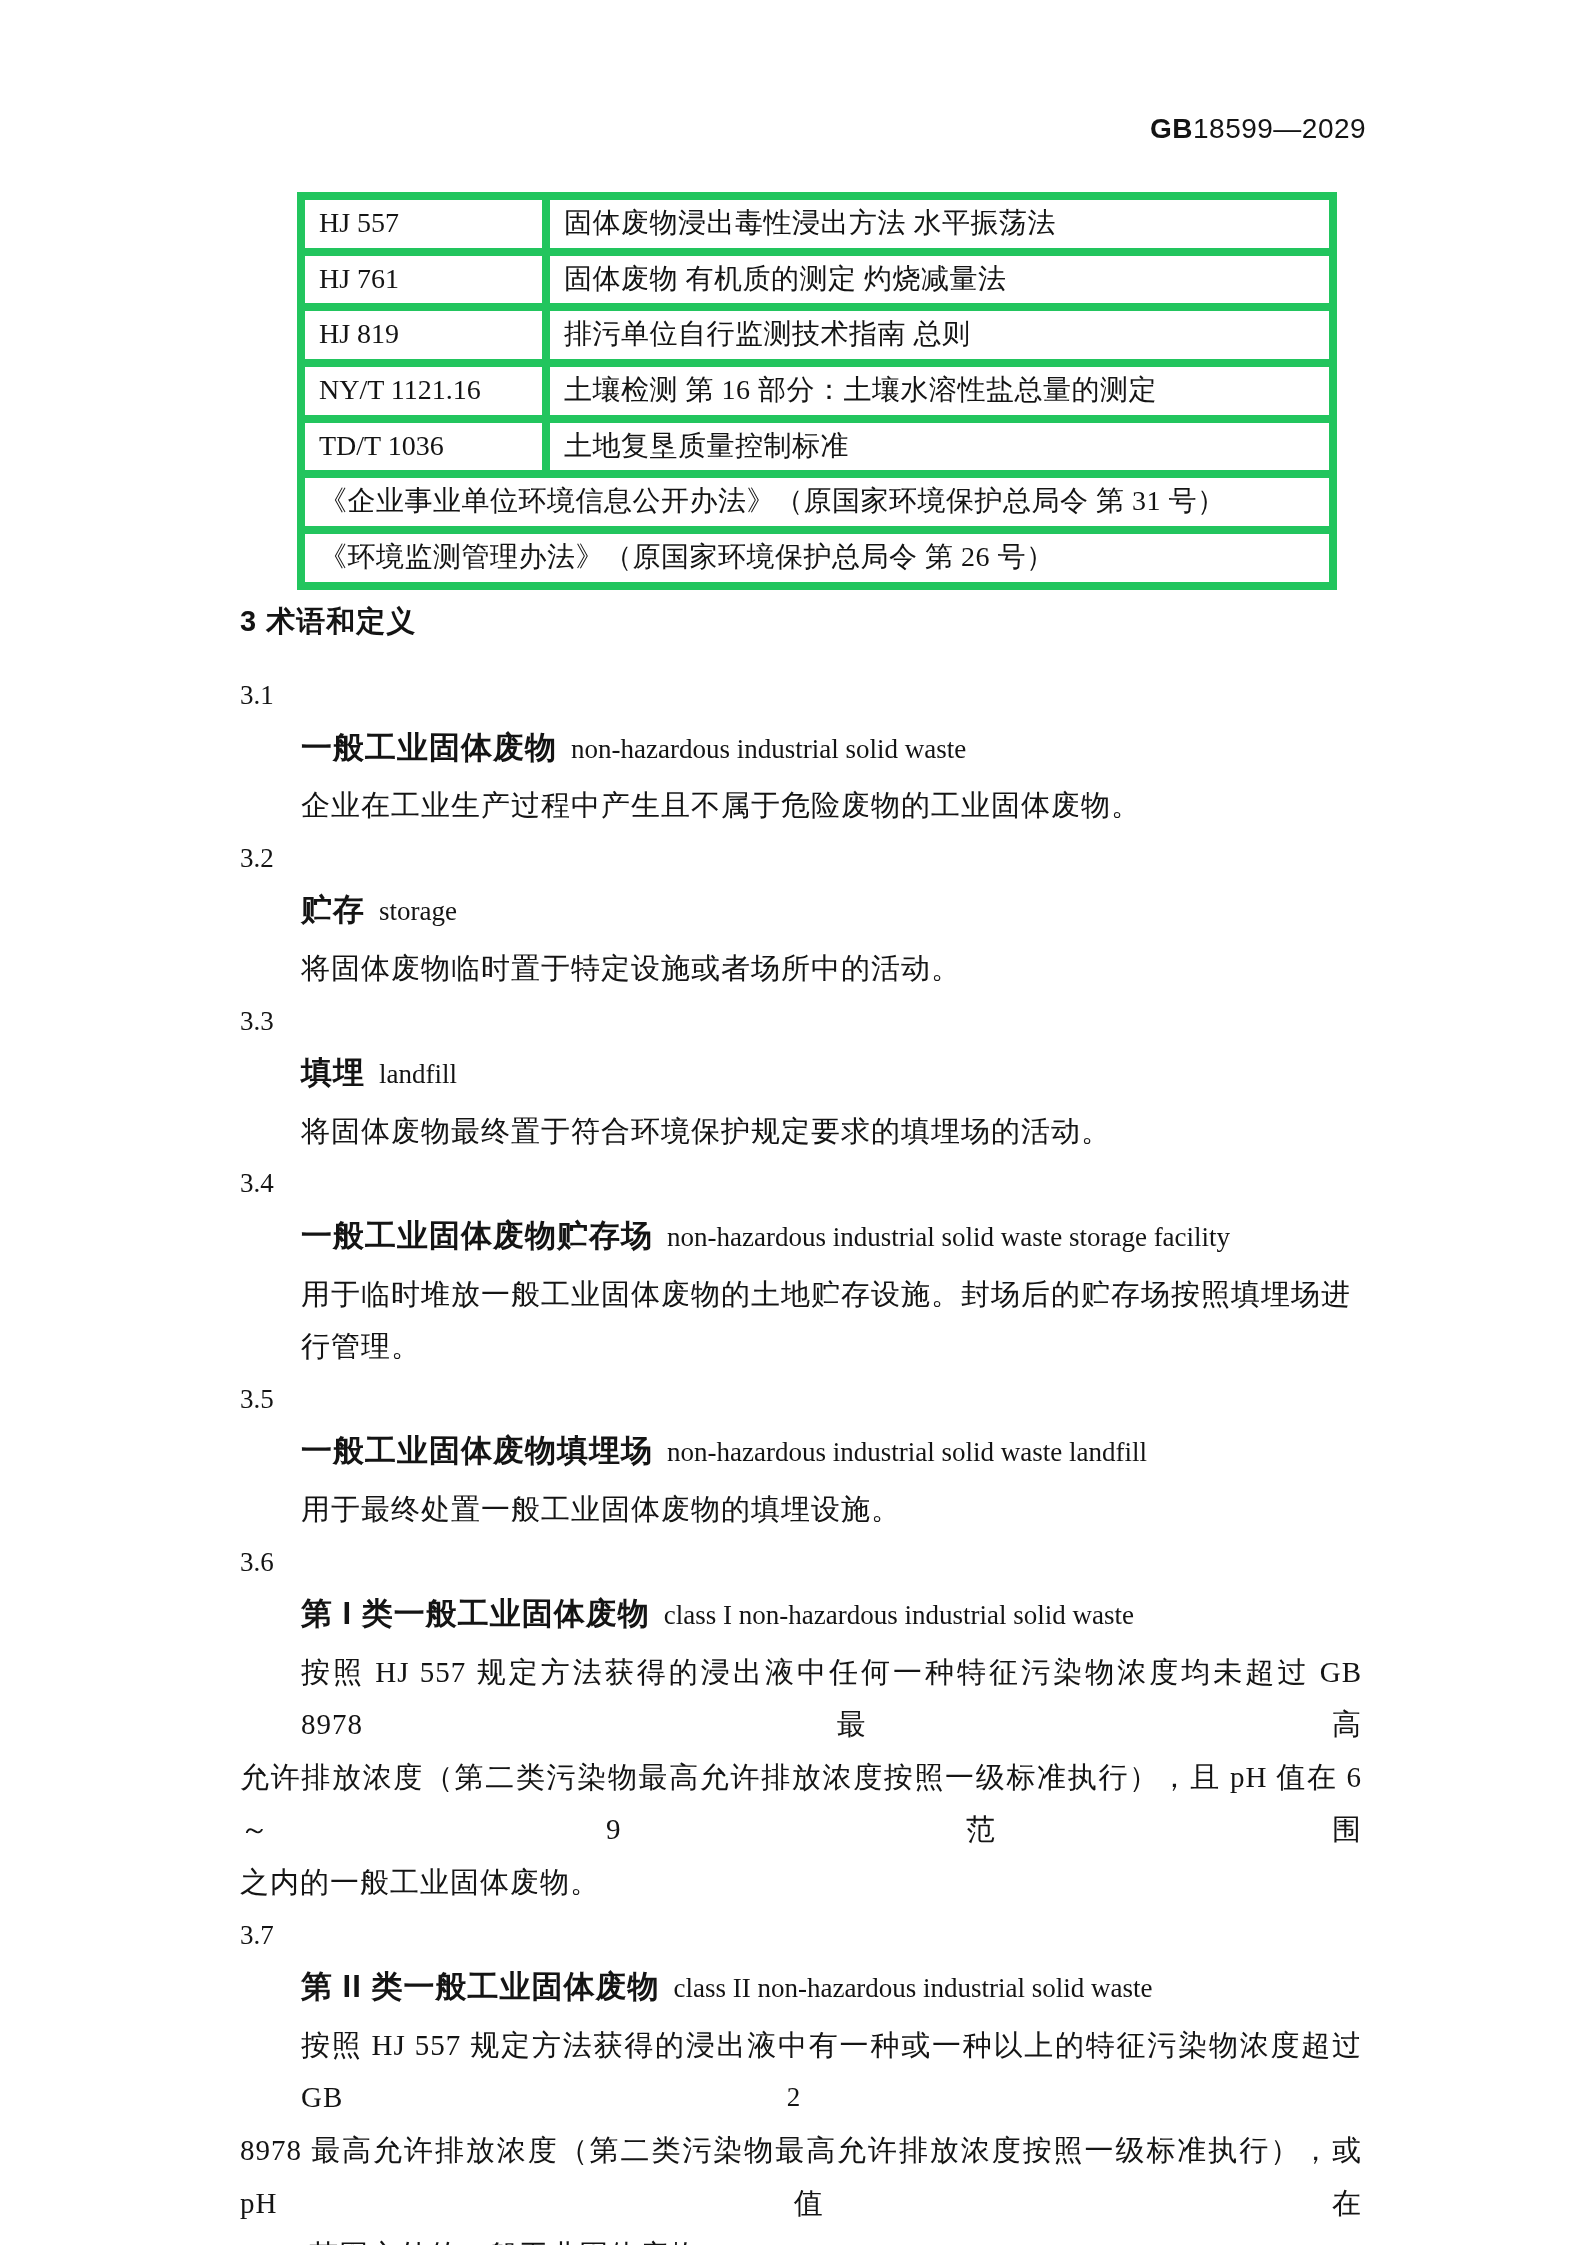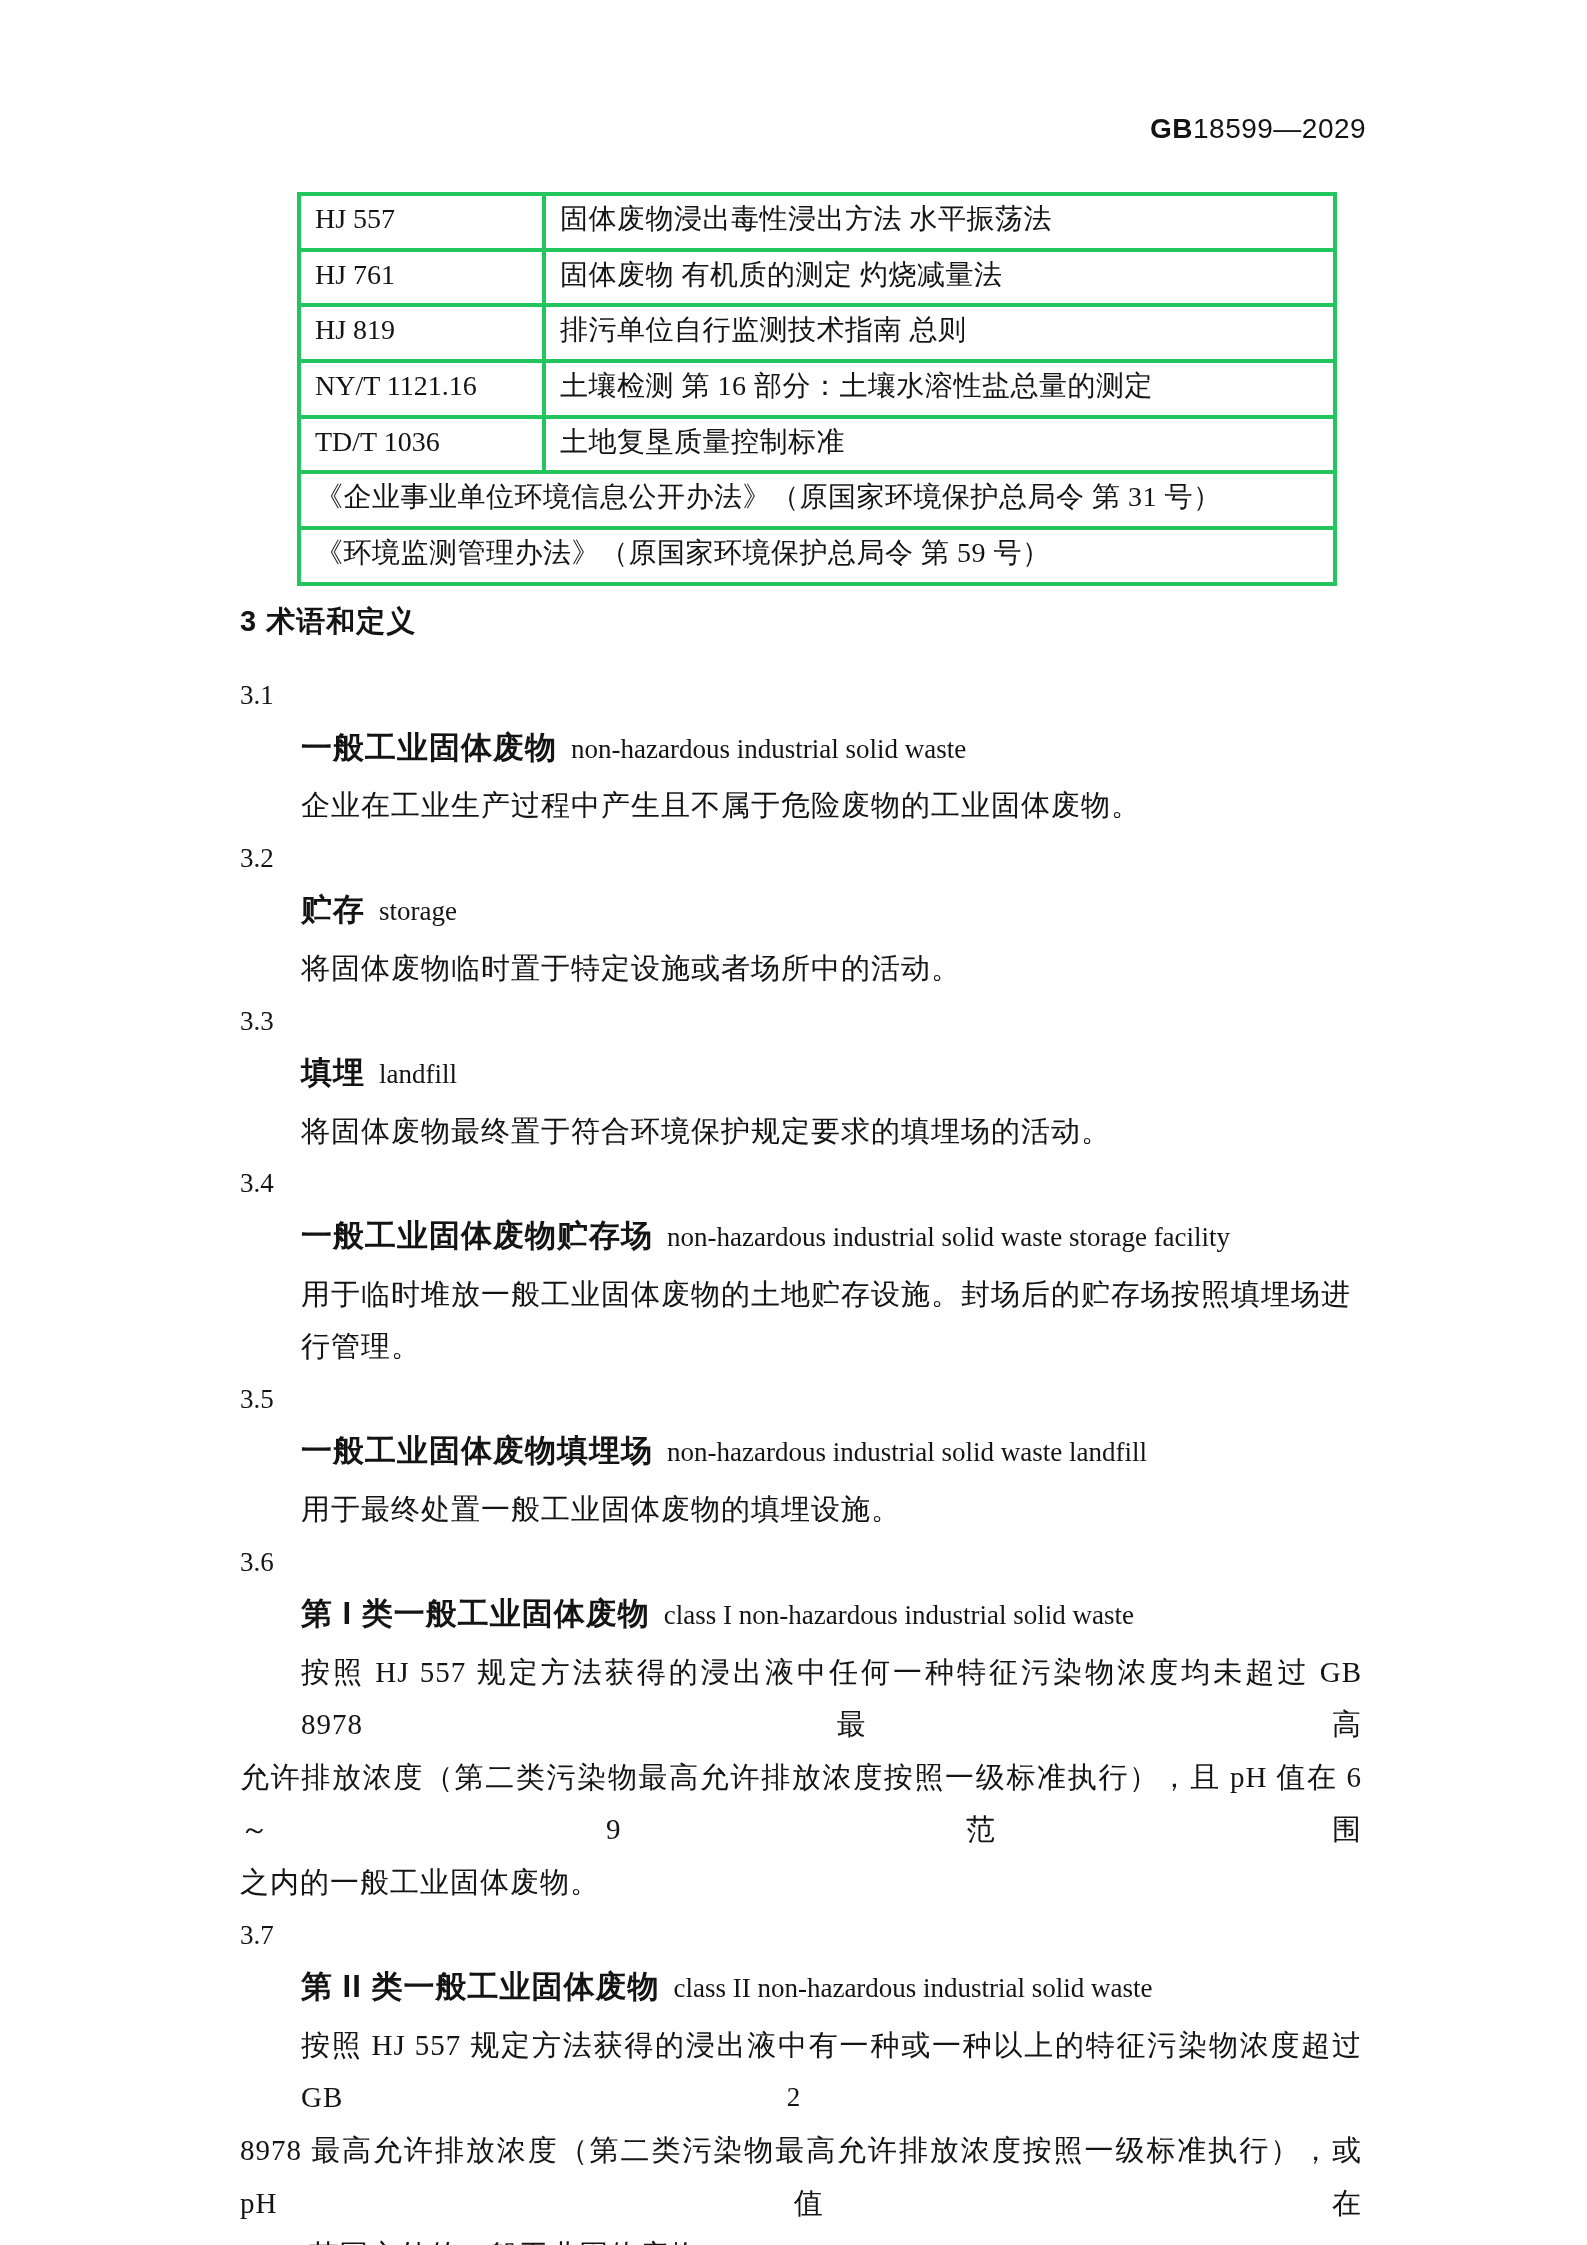"HJ 557" table.refs td { border: 4px solid #22c55e -> 8px solid #22c55e }
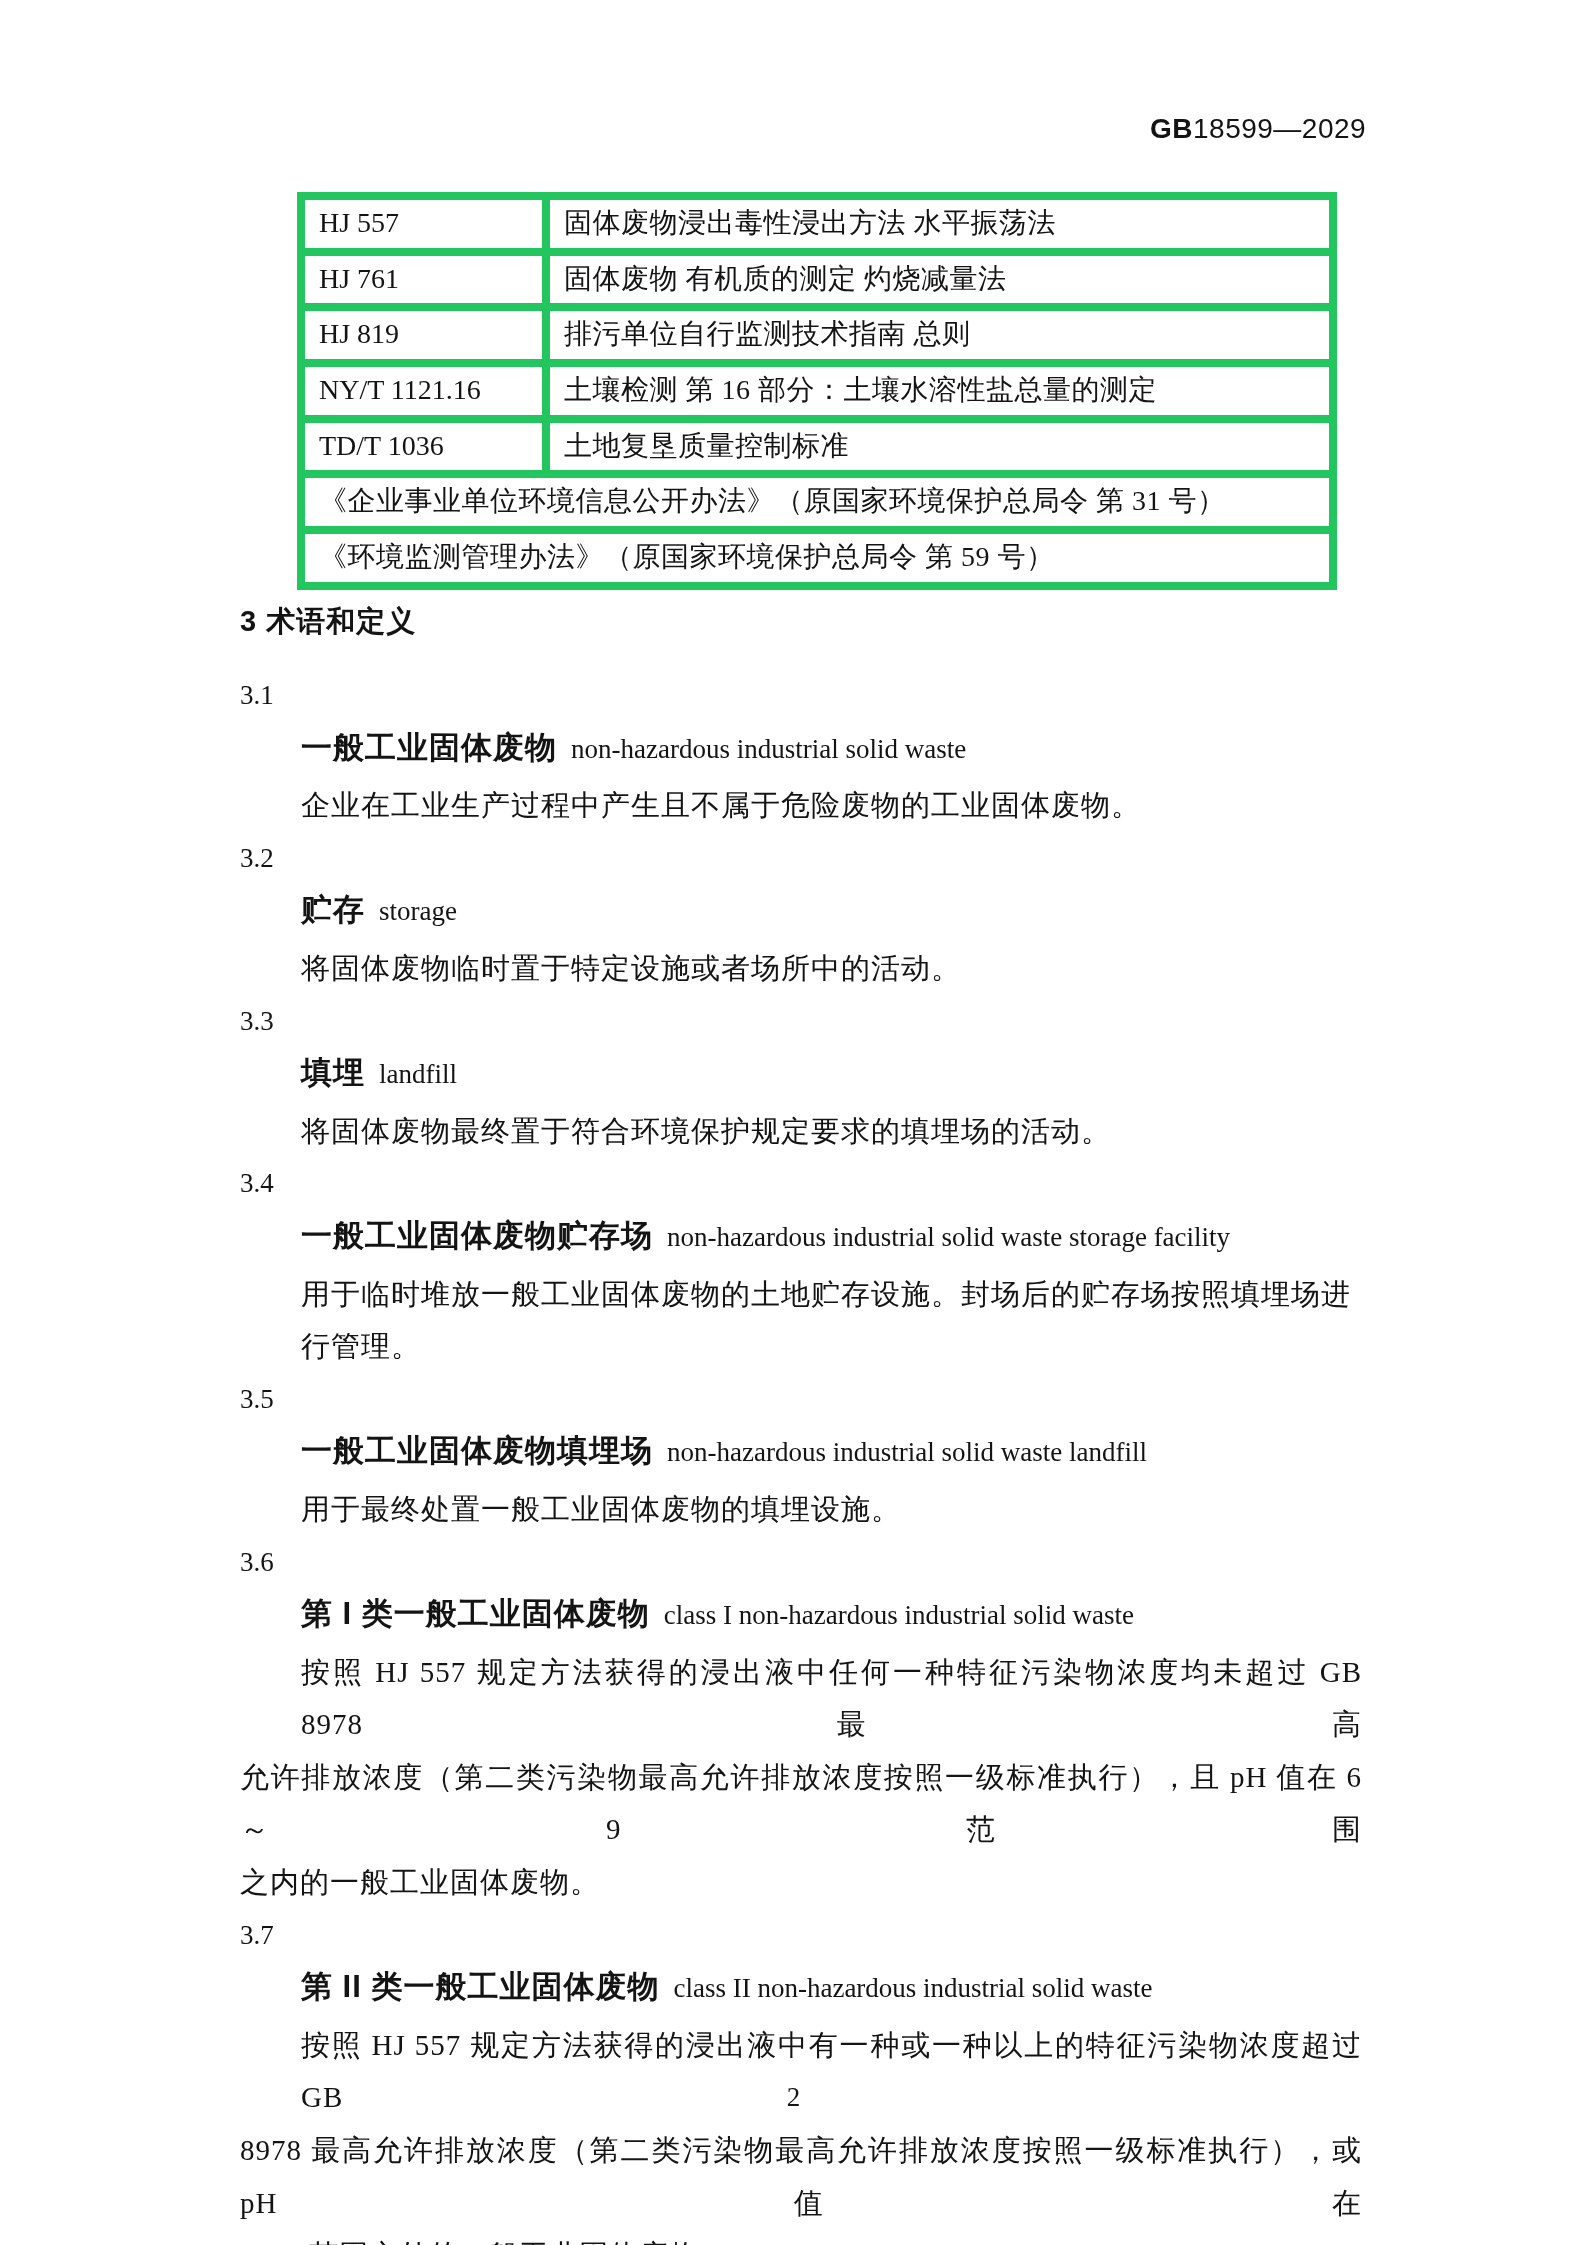"《环境监测管理办法》（原国家环境保护总局令 第 59 号）" td { text: 59 -> 26 }
